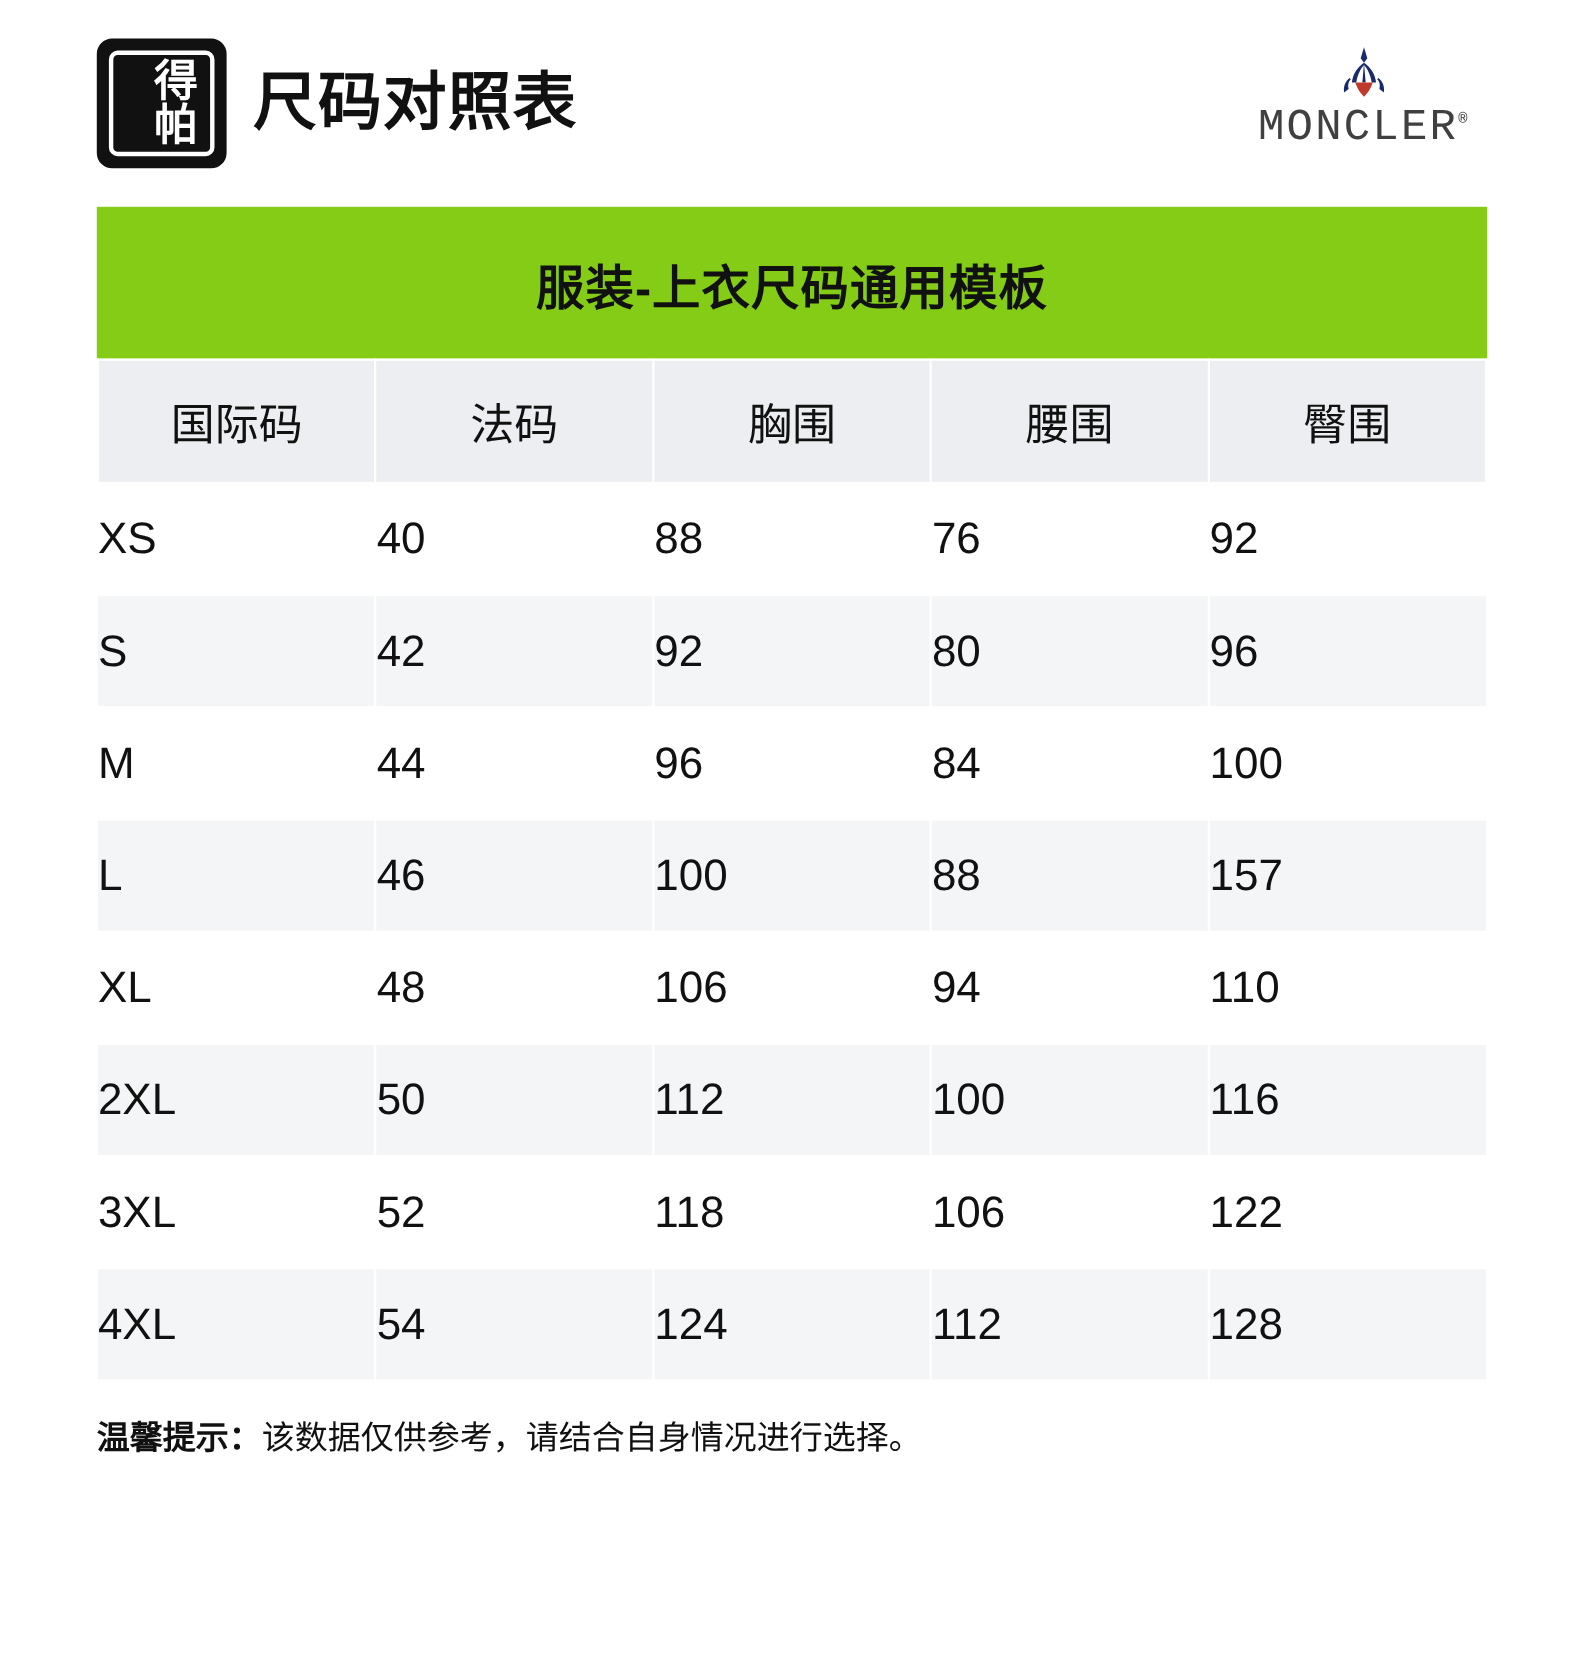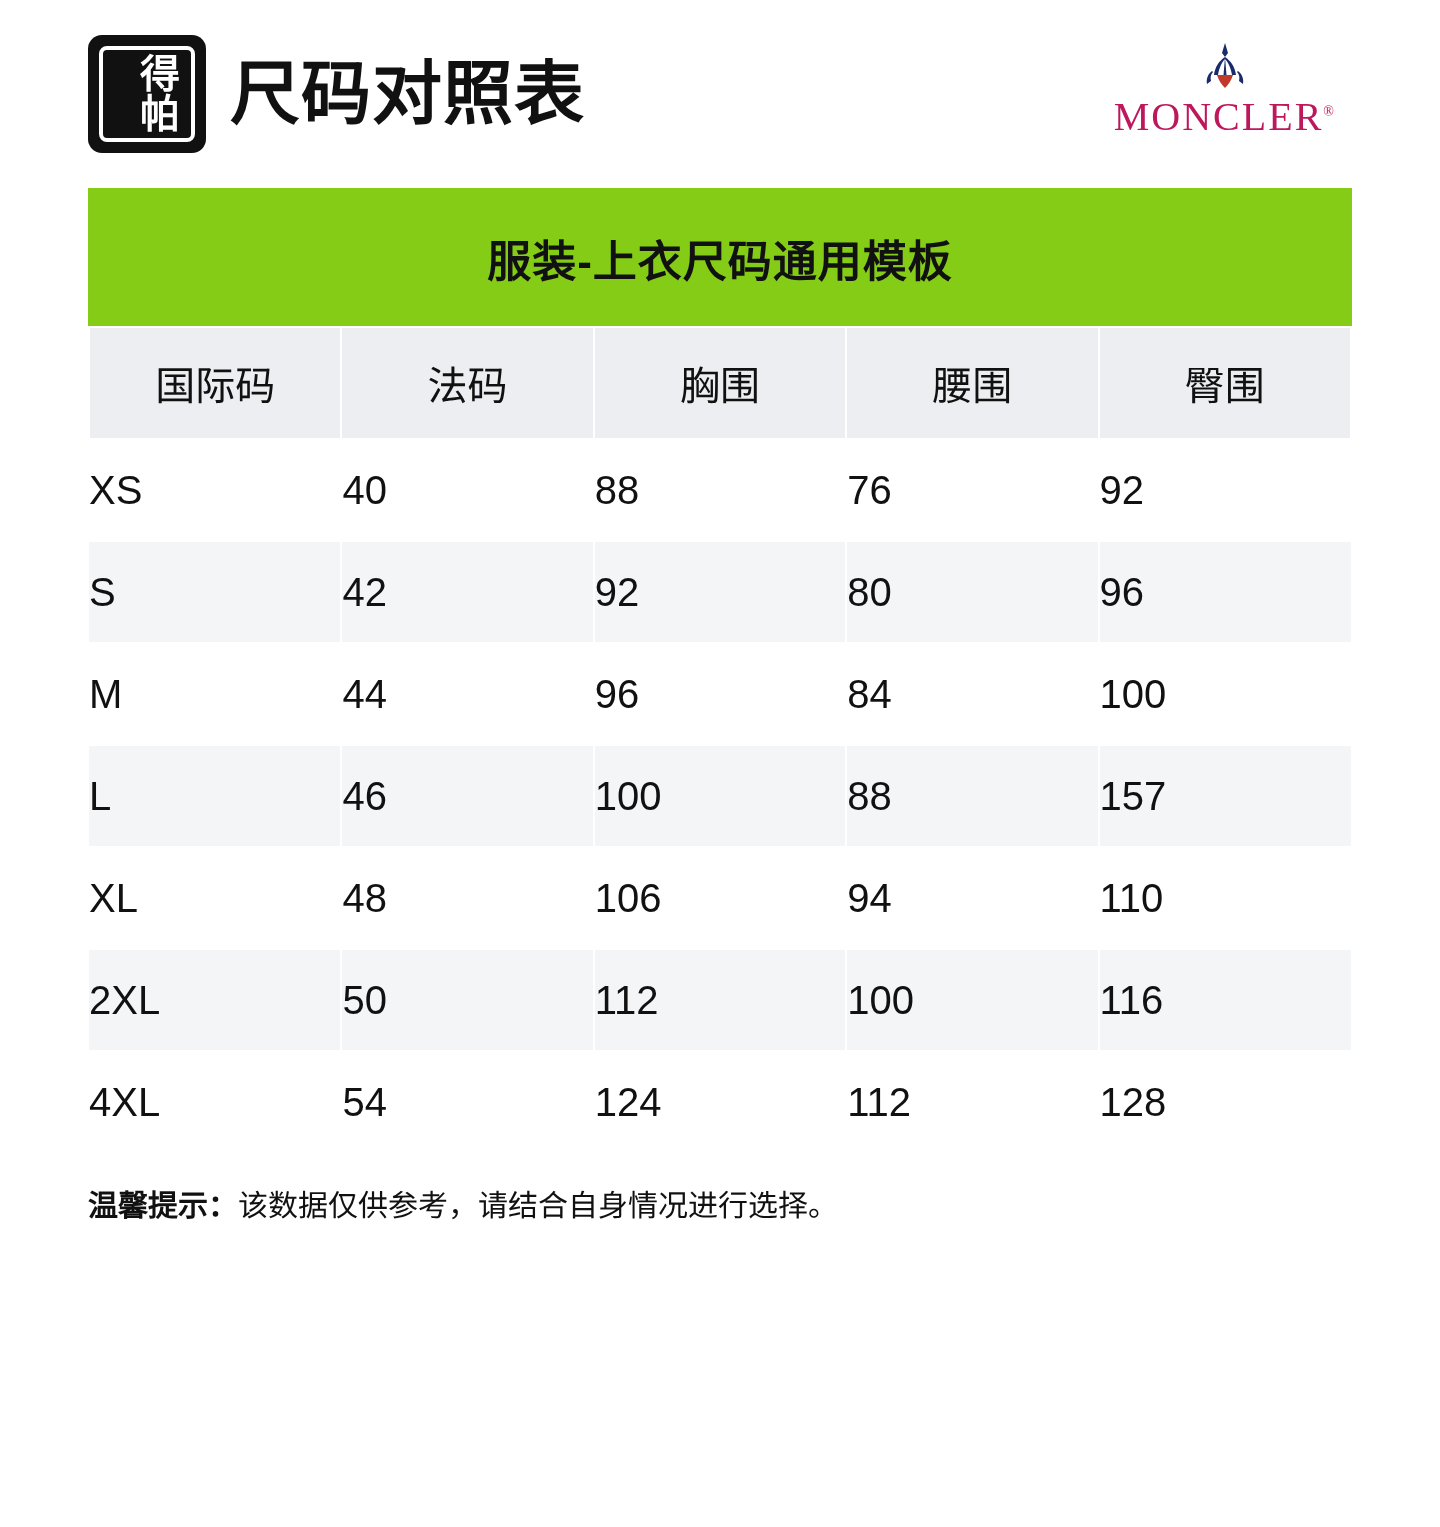"尺码对照表" .page-title { font-size: 70px -> 58px }
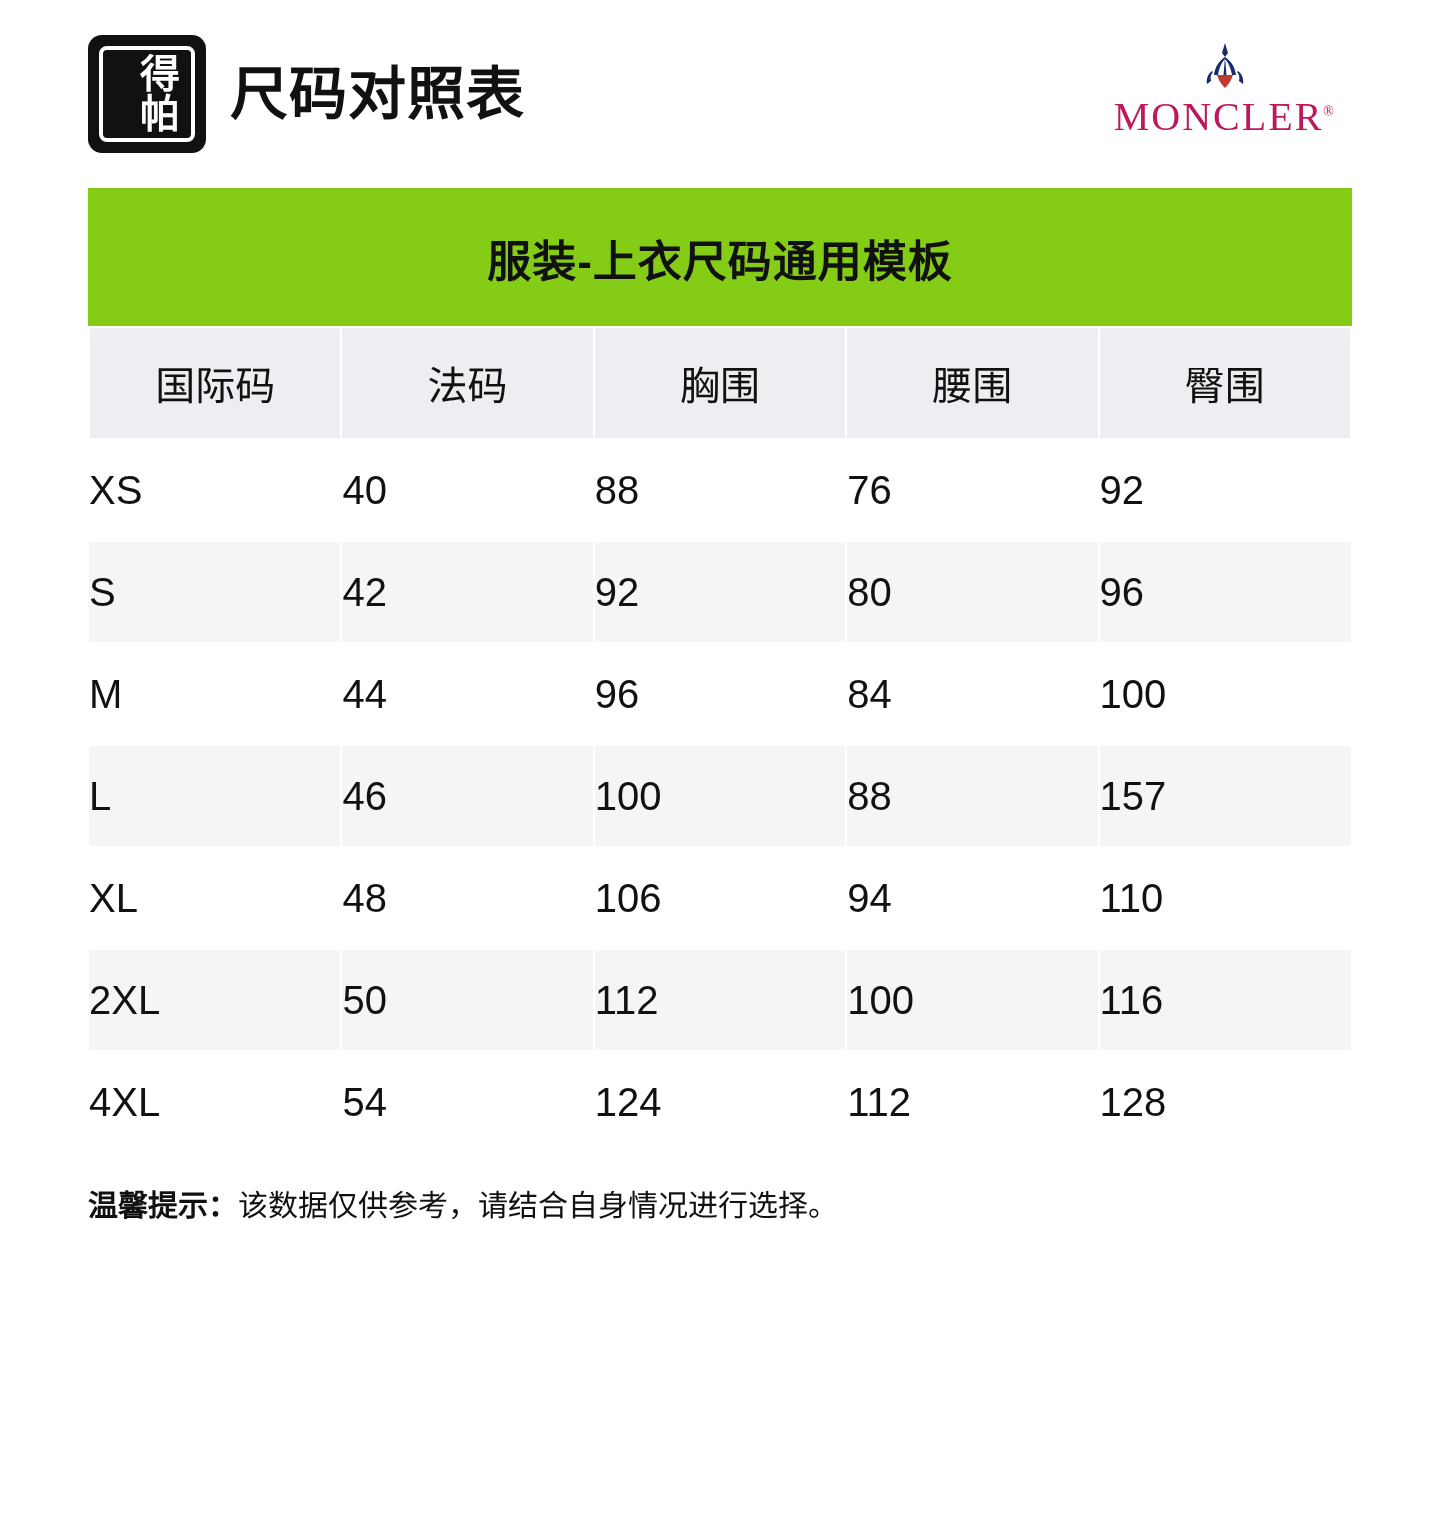"MONCLER®" .logo-word { color: #be185d -> #404040; font-family: Liberation Serif, serif -> Liberation Mono, monospace }
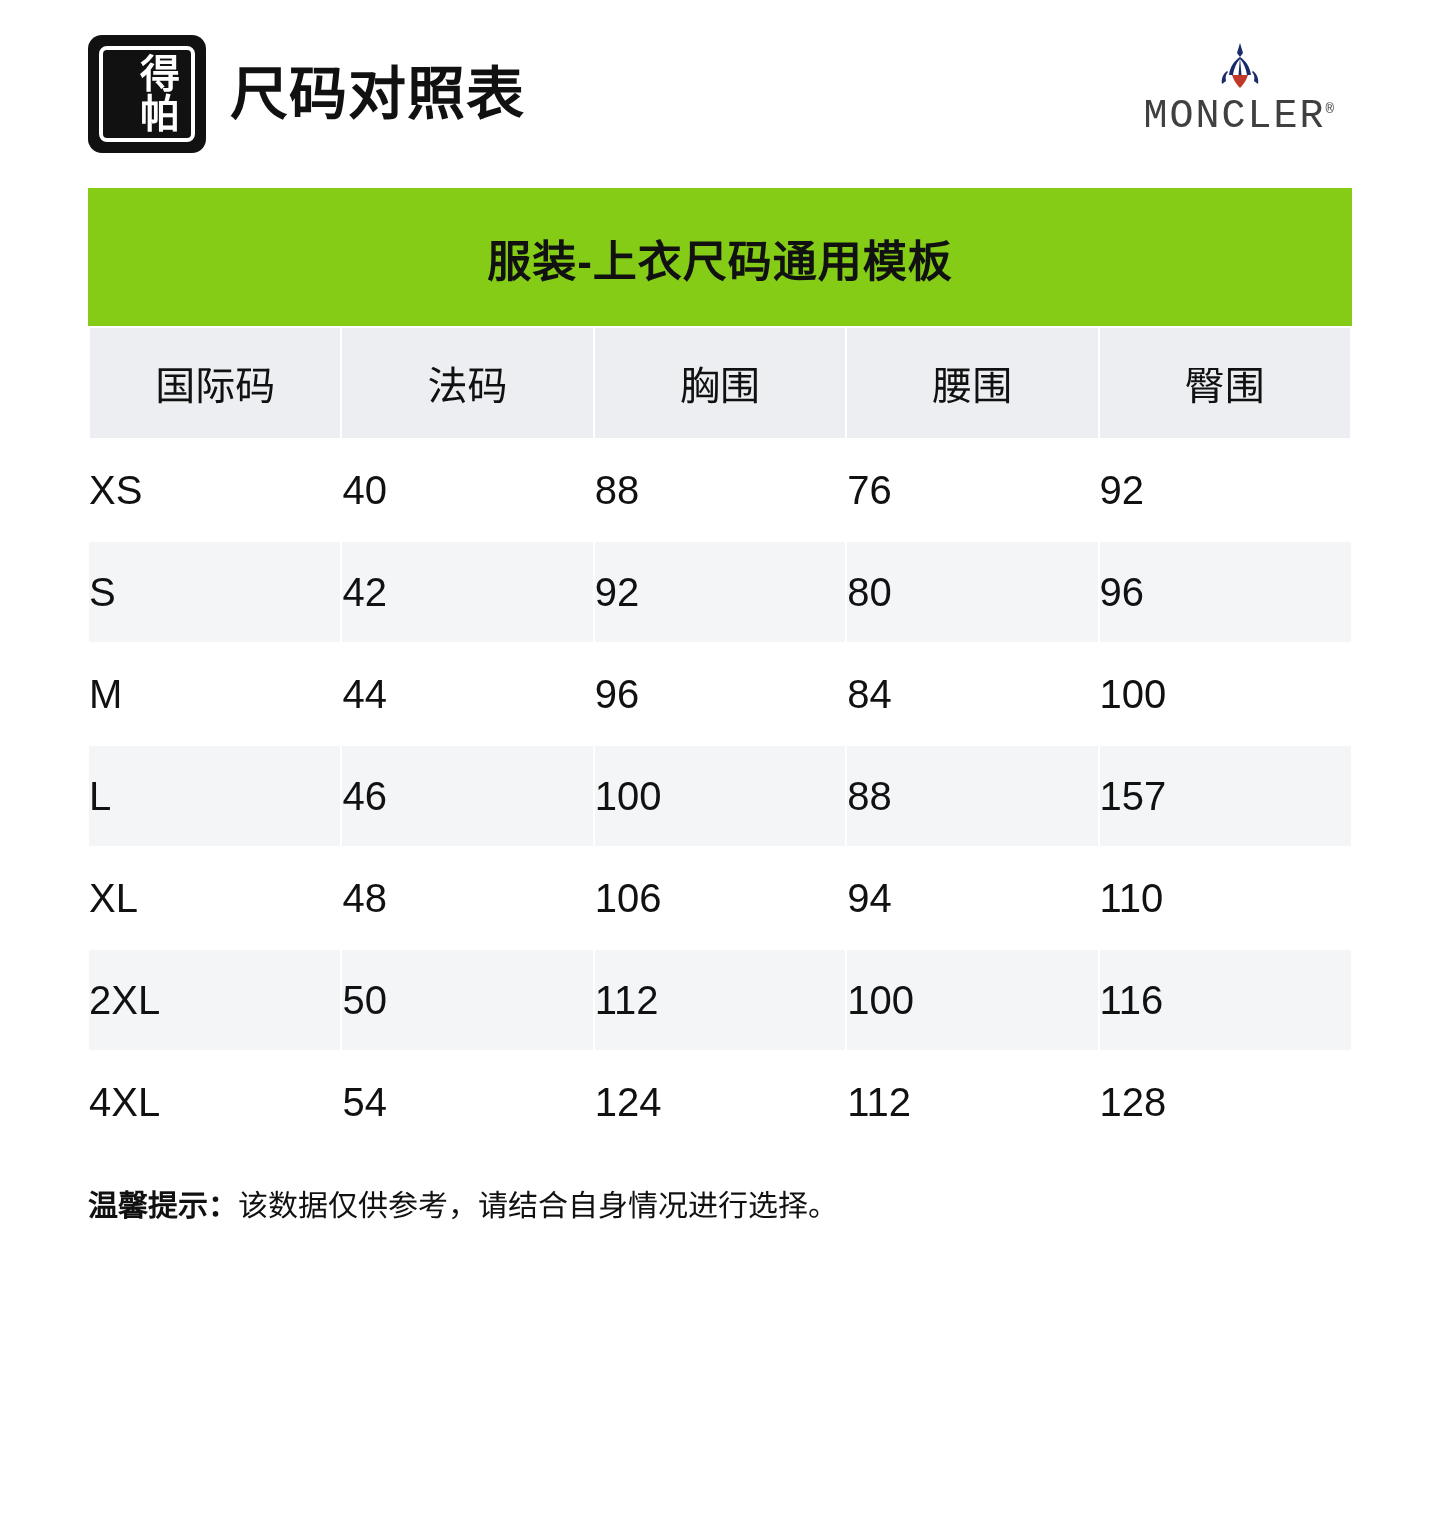"3XL" tr { html: none -> <tr> <td>3XL</td> <td>52</td> <td>118</td> <td>106</td> <td>122</td> </tr> }
